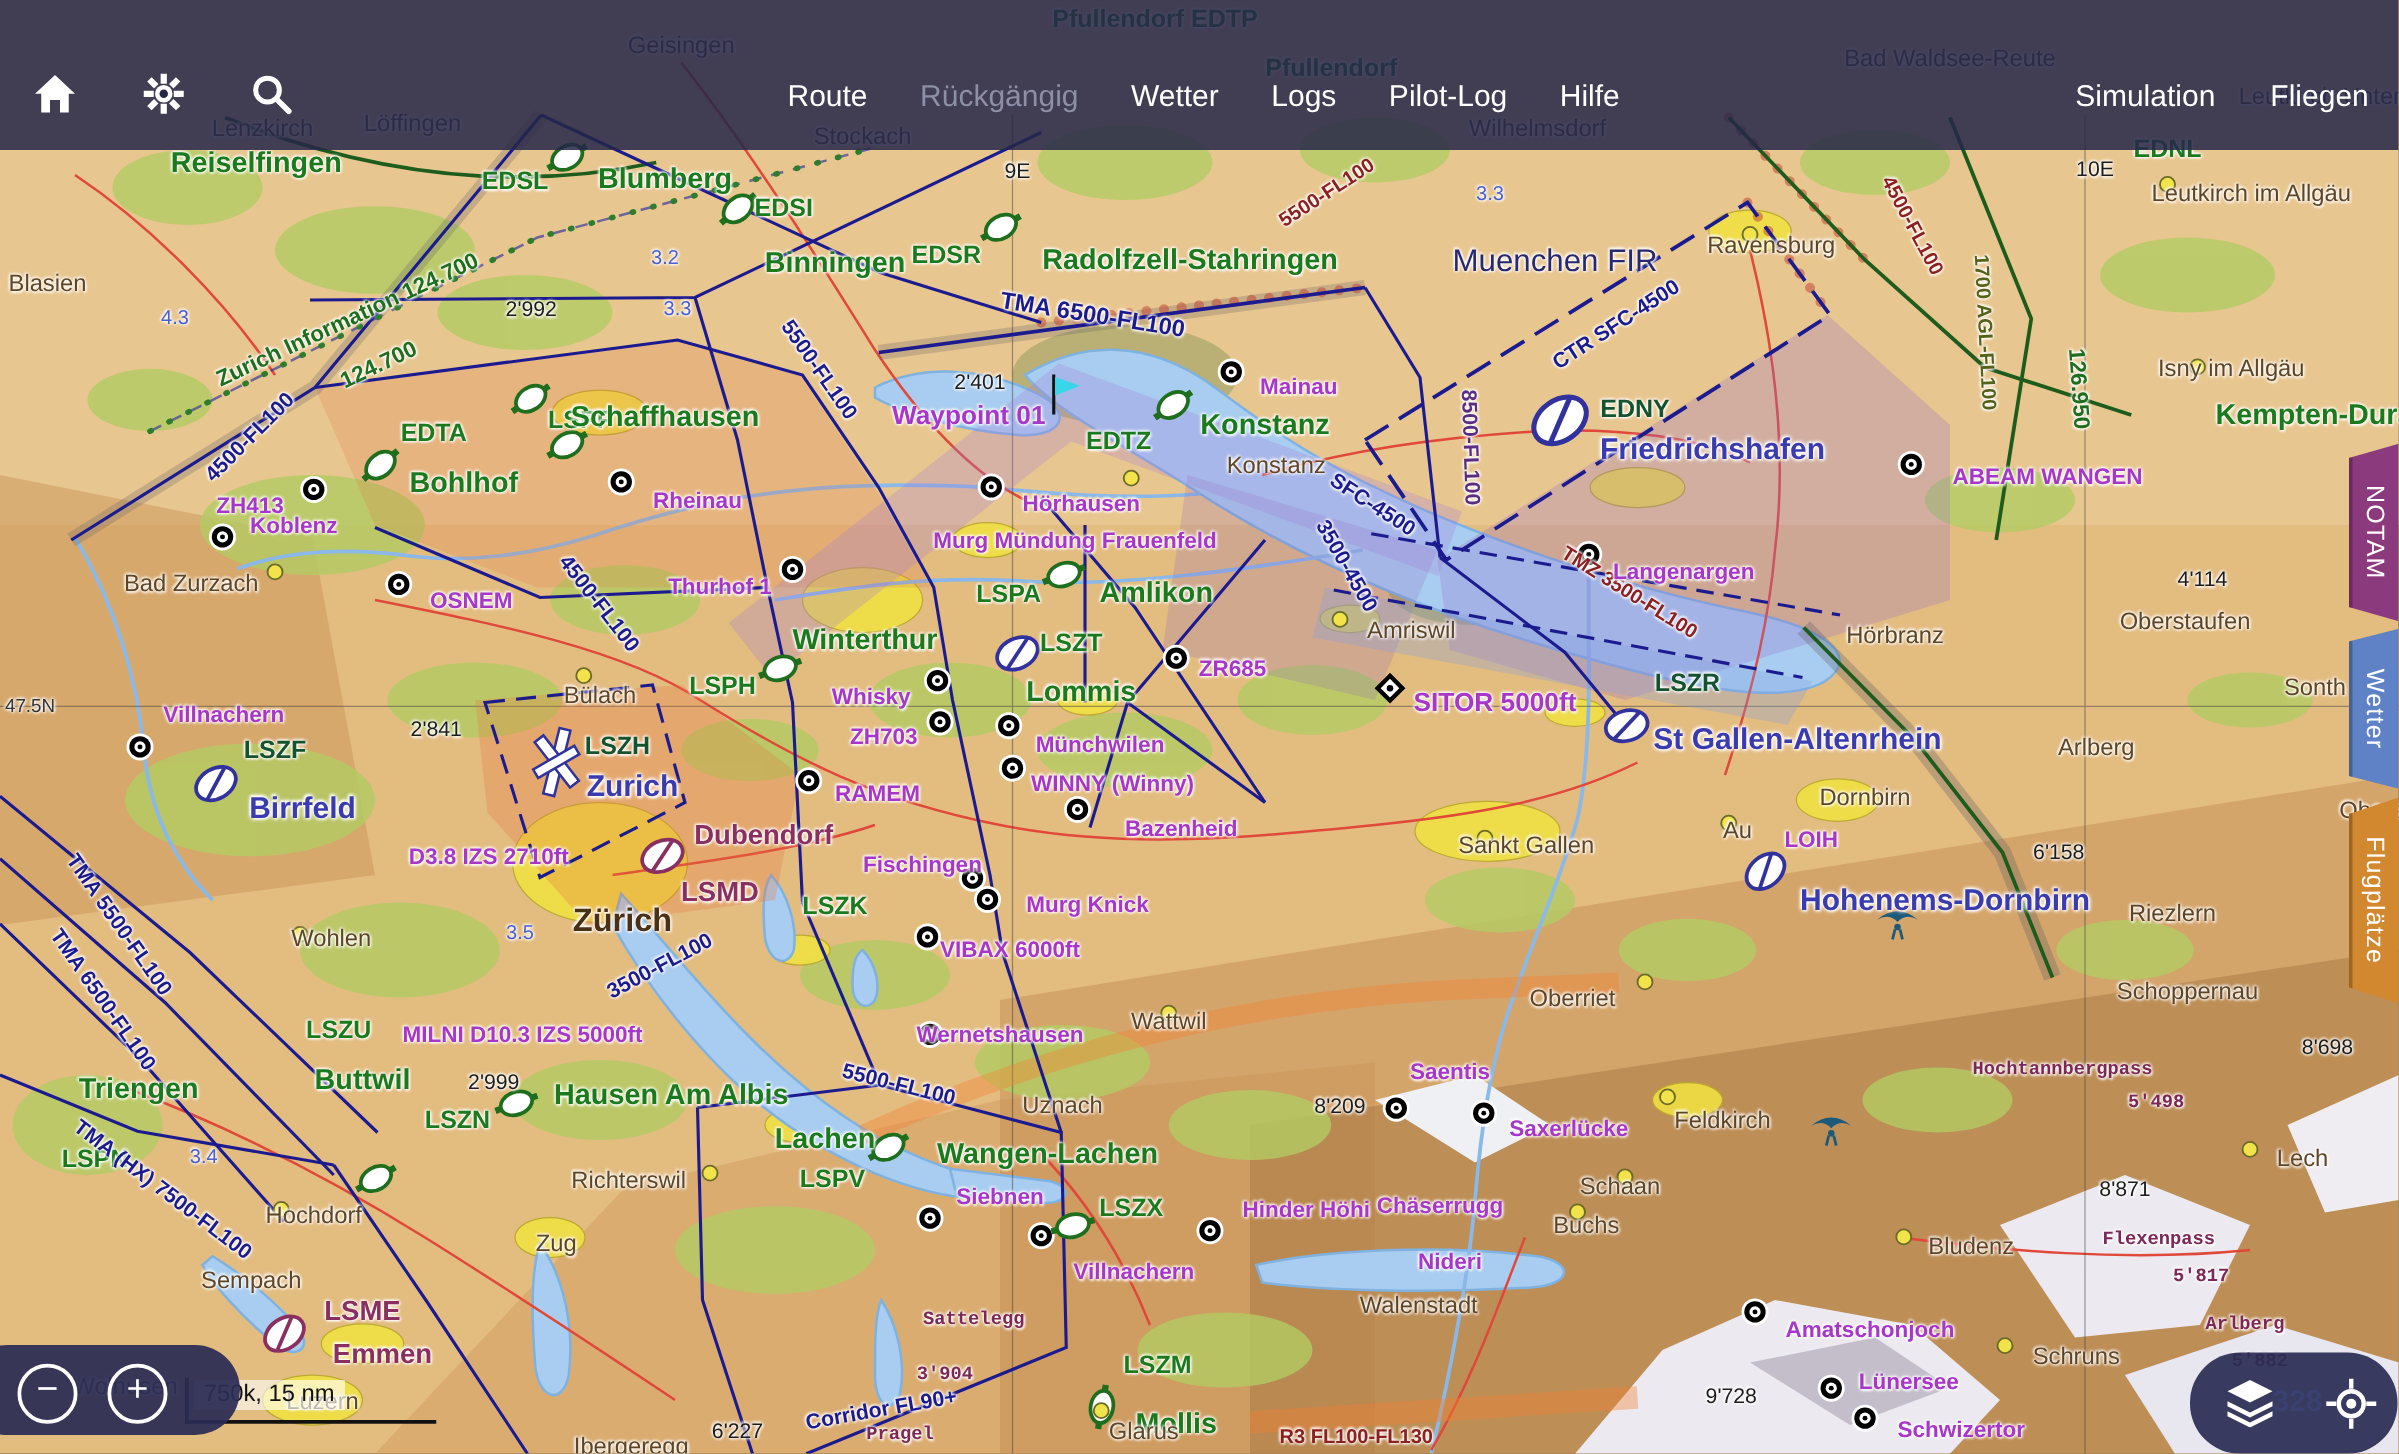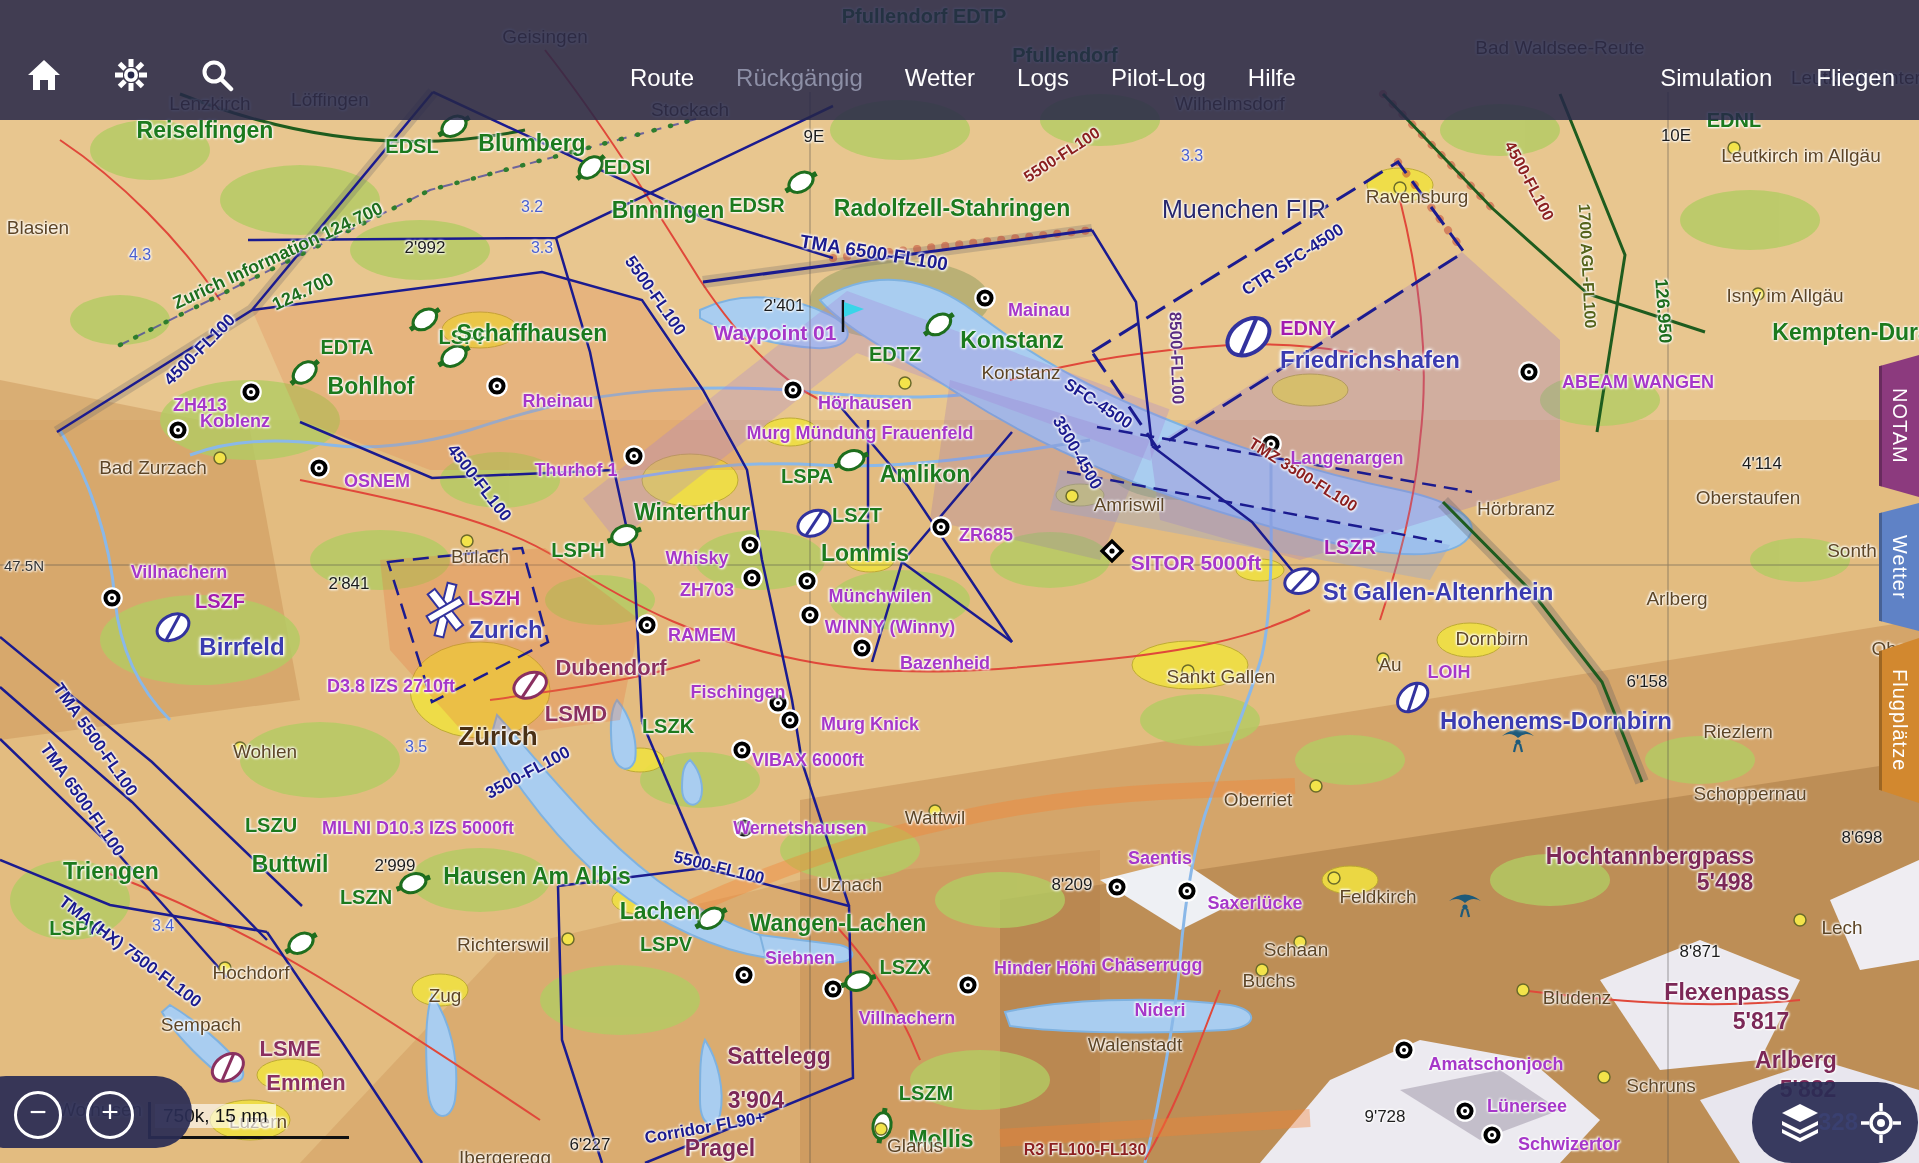"EDNY" .aptblue { color: #a21caf -> #14532d }
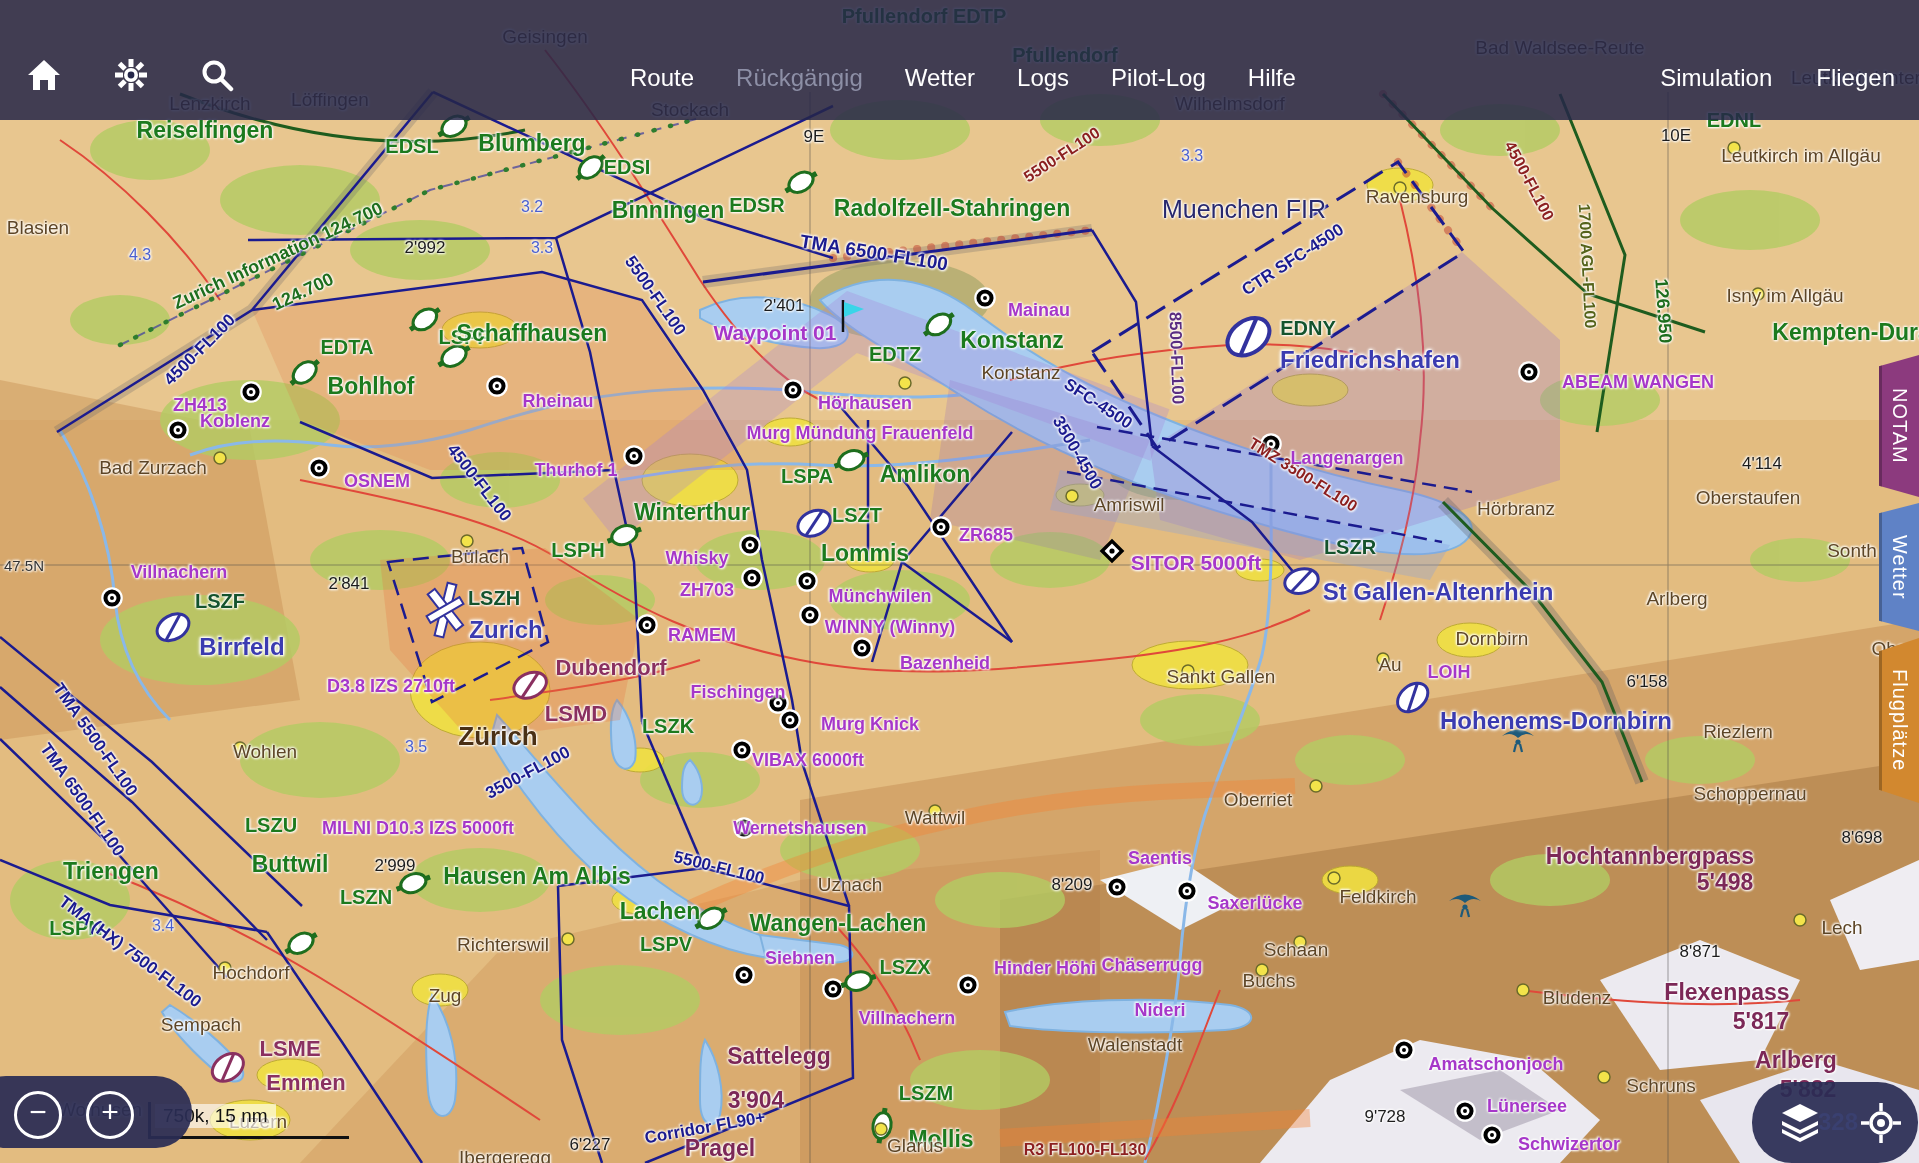"Hochtannbergpass" .pass { font-family: none -> Liberation Mono, monospace; font-size: 23px -> 15px }
